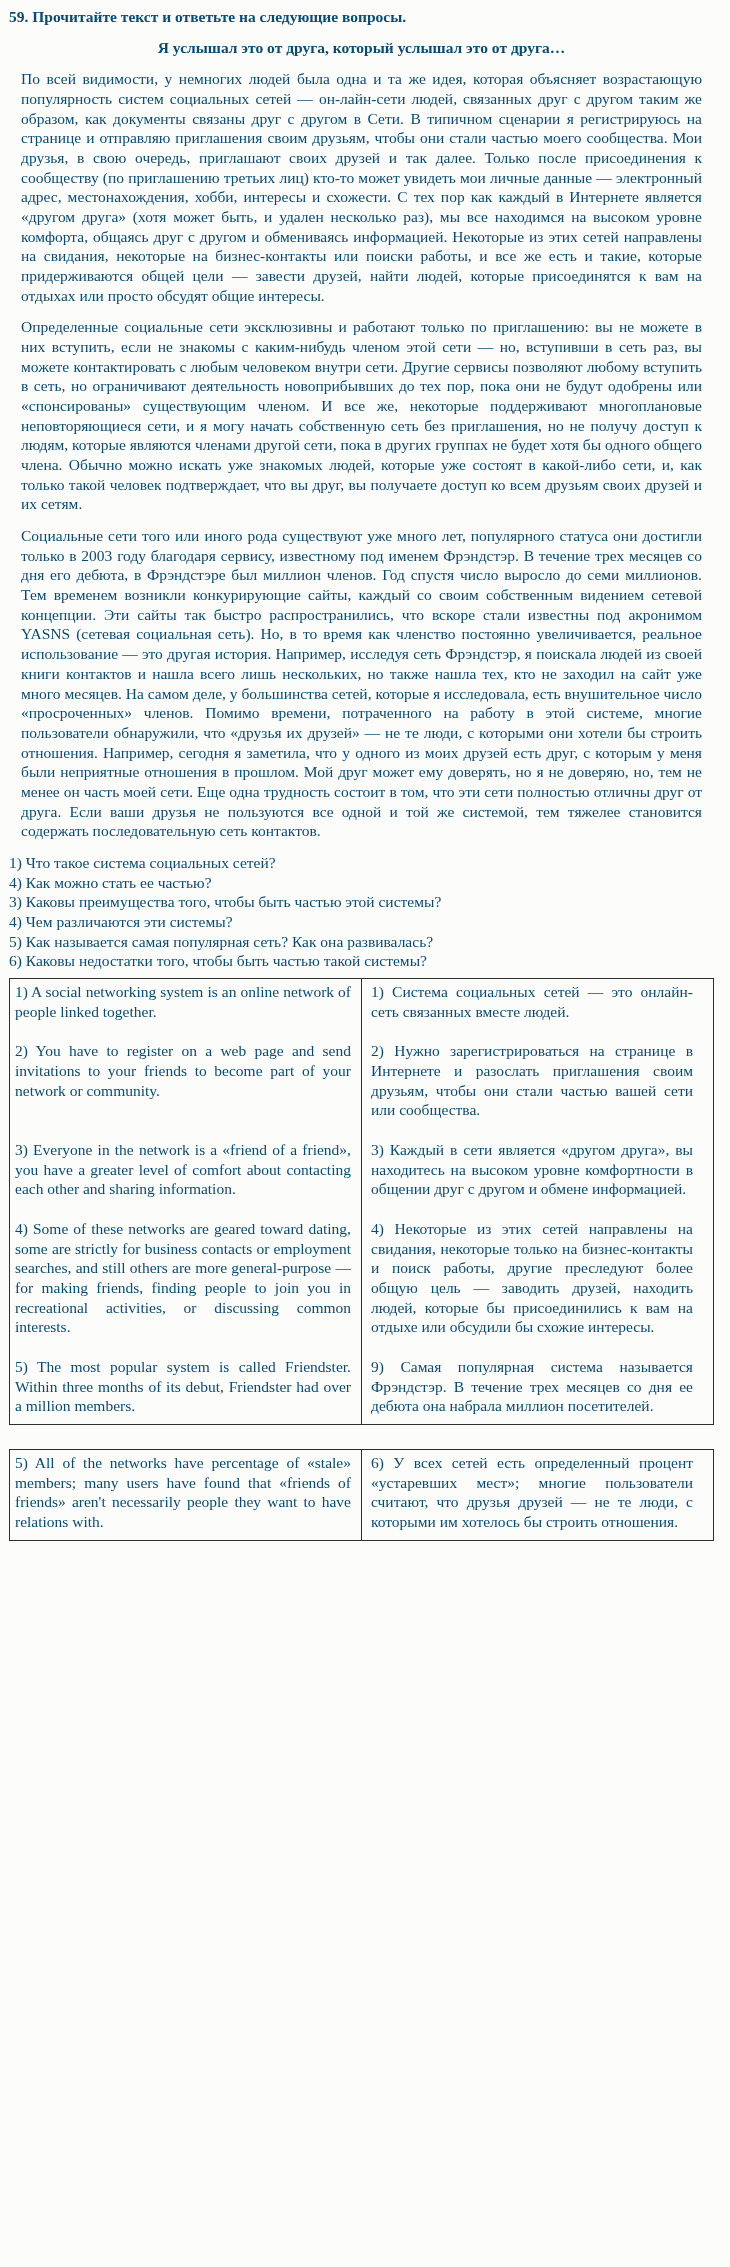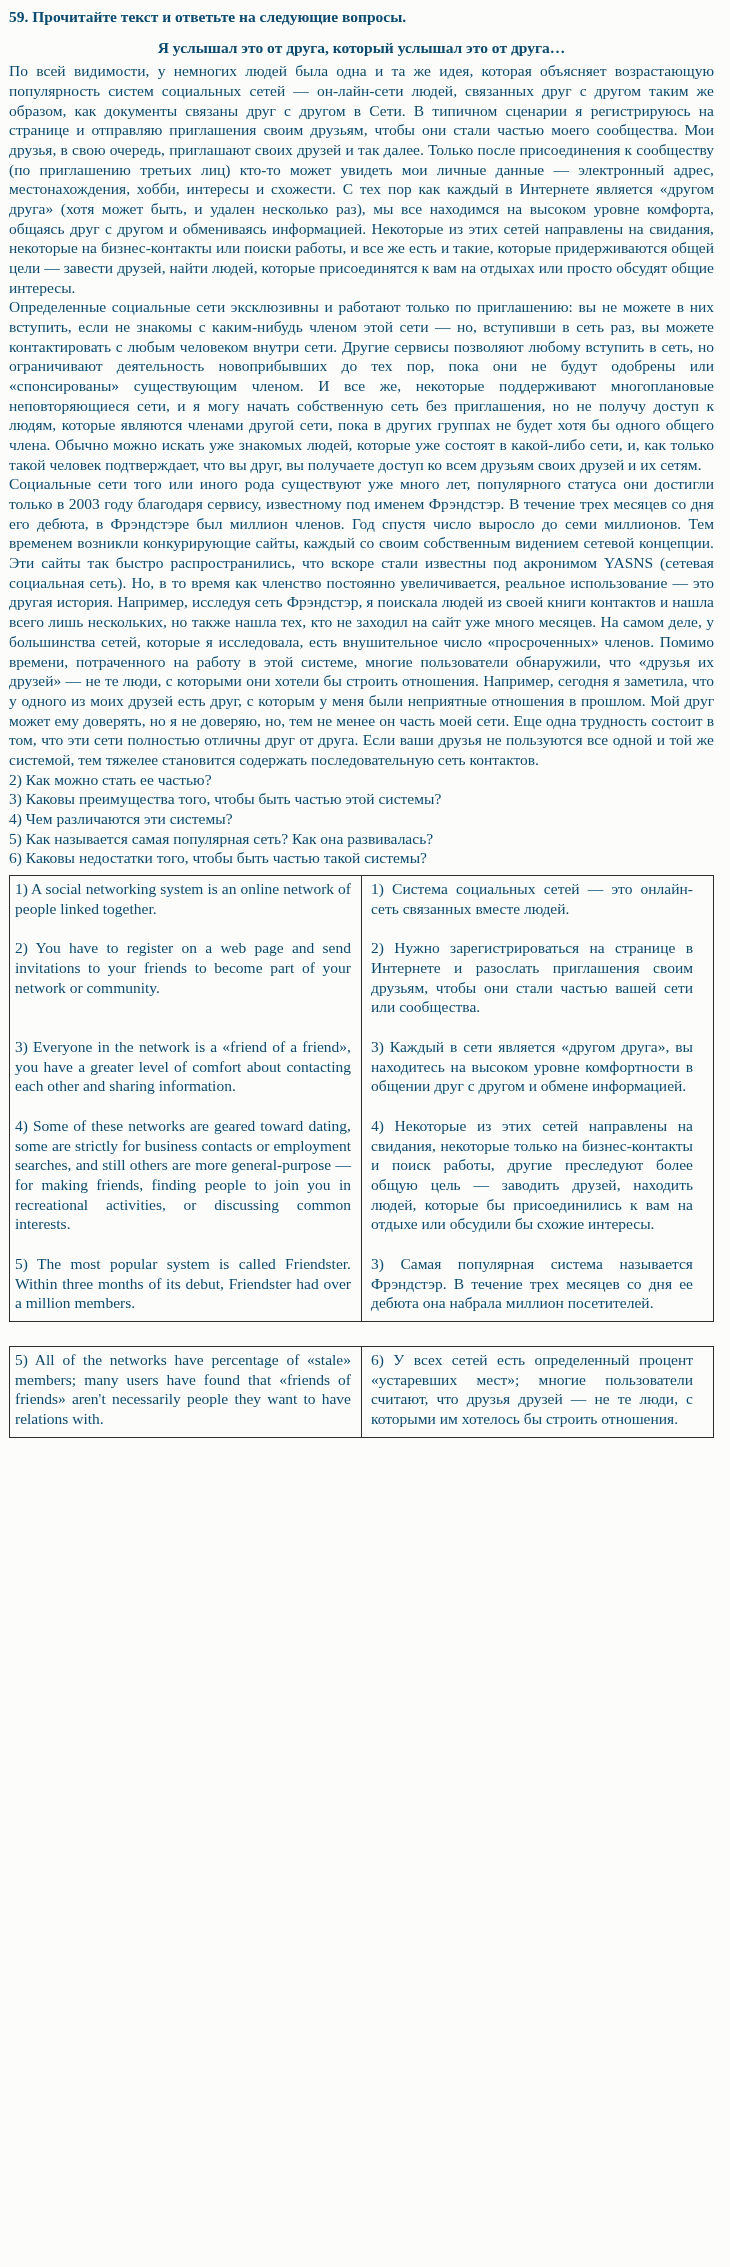"По всей видимости, у немногих" .body-text p { margin: 0 -> 12px }
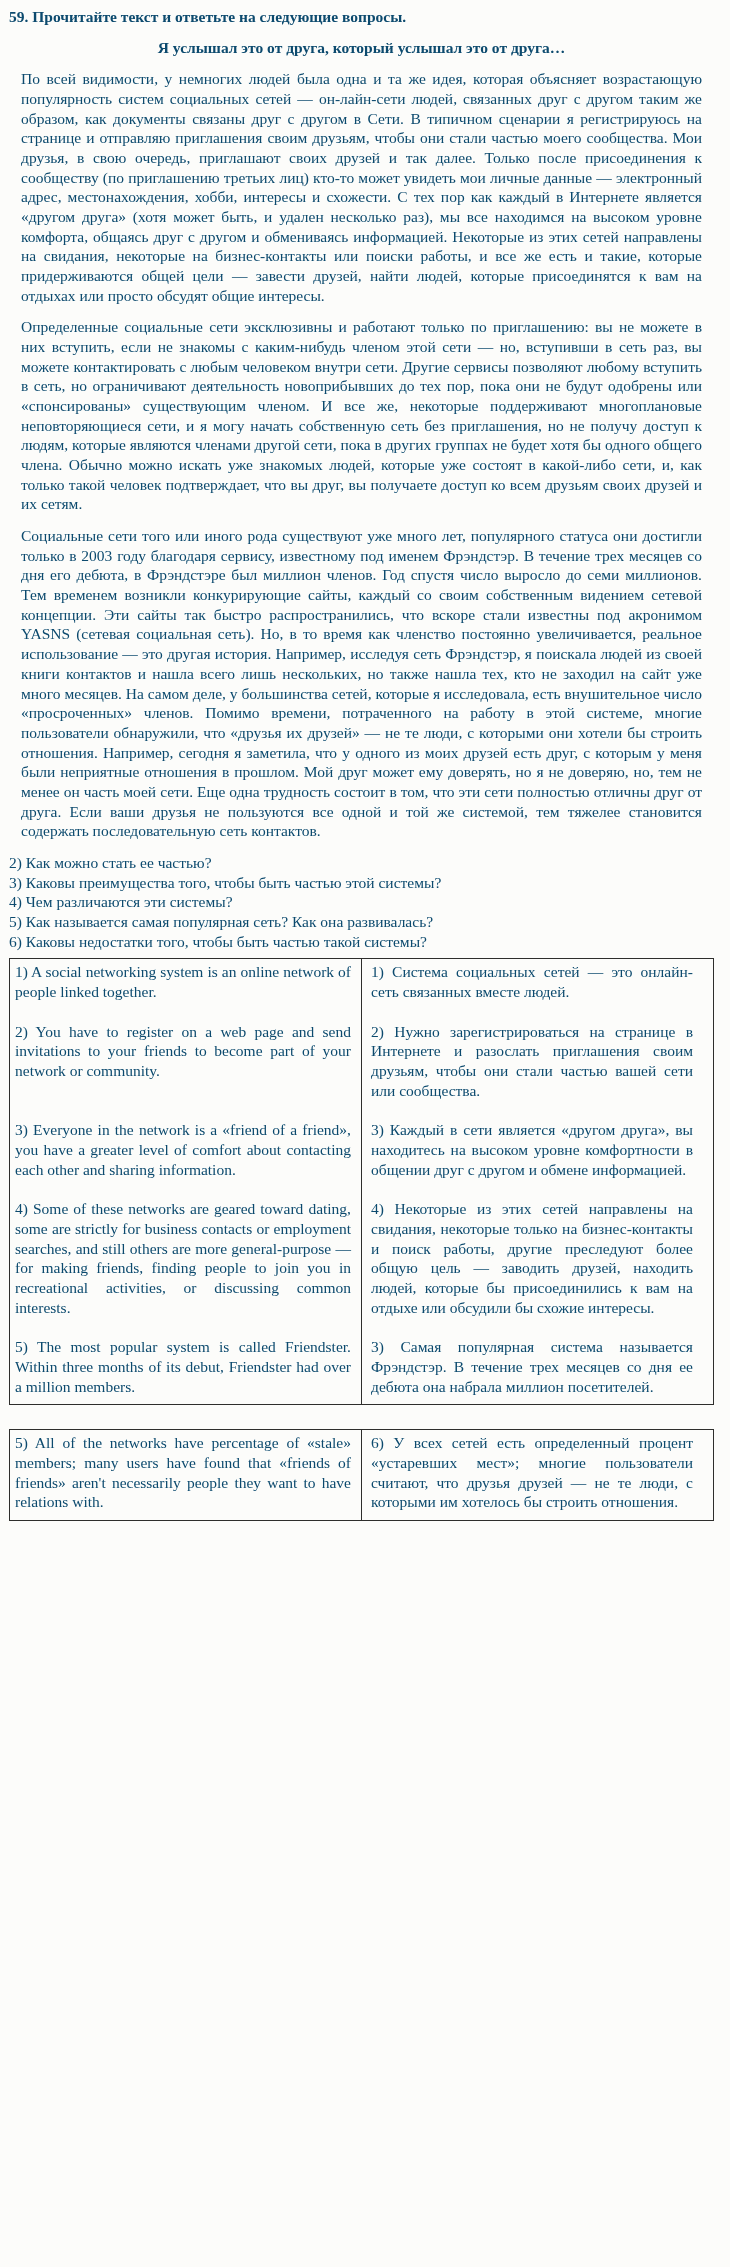"1) Что такое система социальных" p { html: none -> <p>1) Что такое система социальных сетей?</p> }
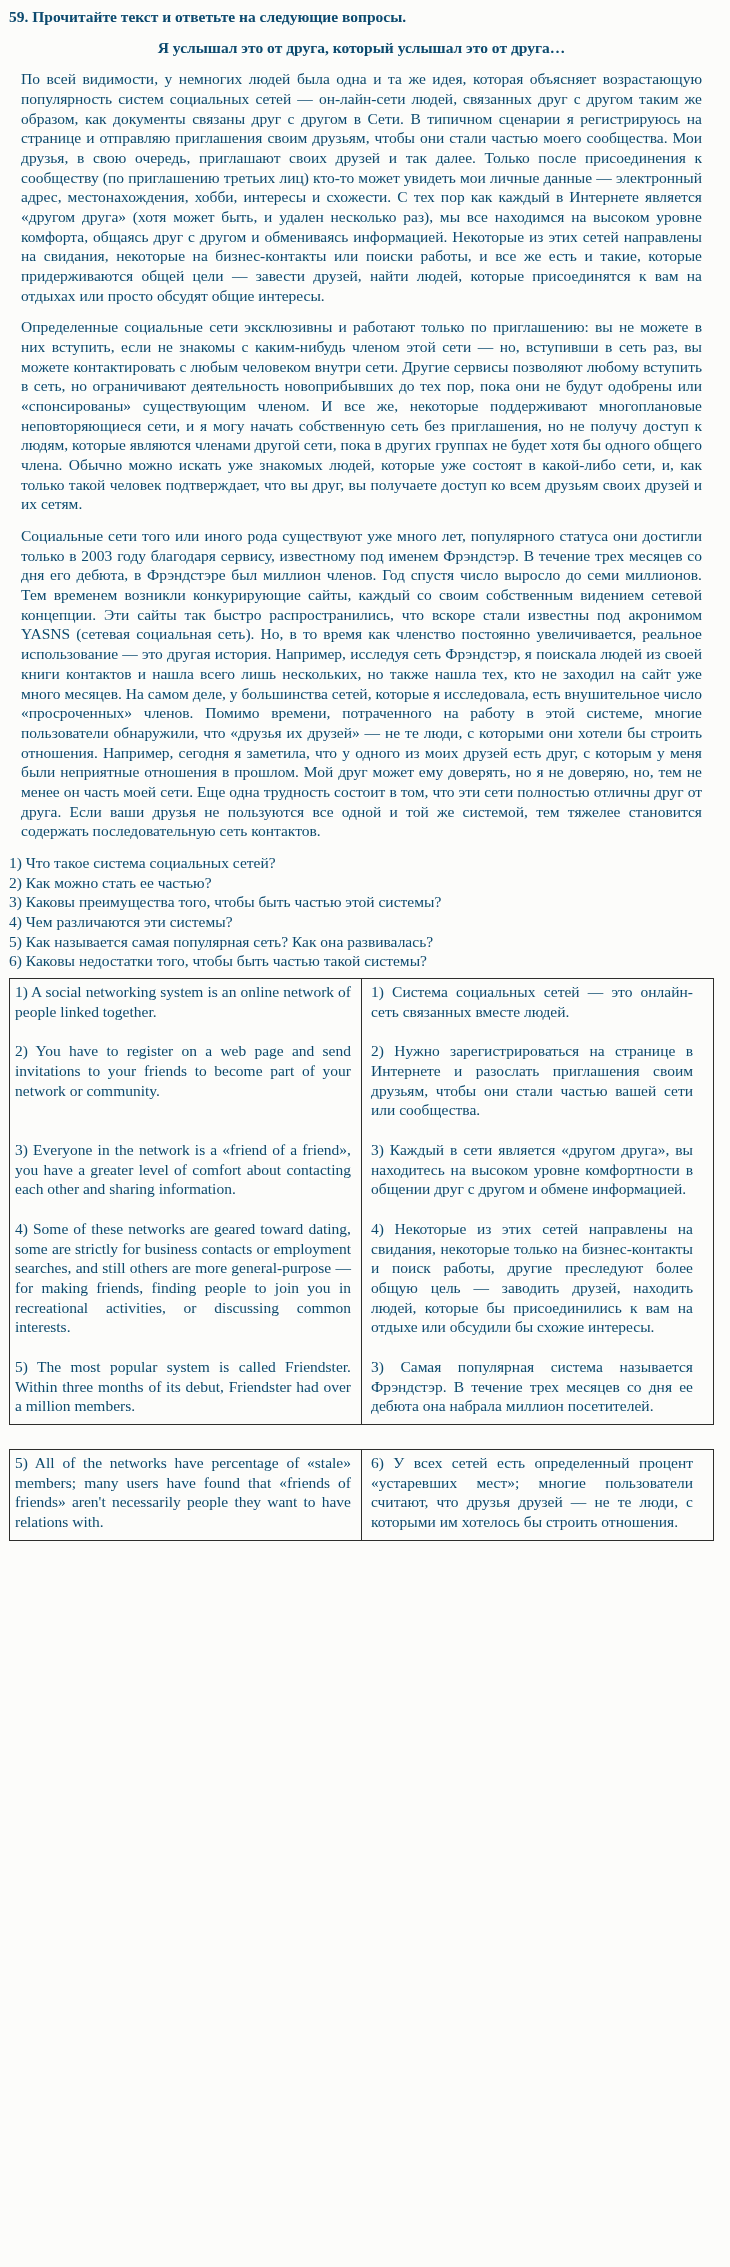"2) Как можно стать ее" p { text: 2 -> 4 }
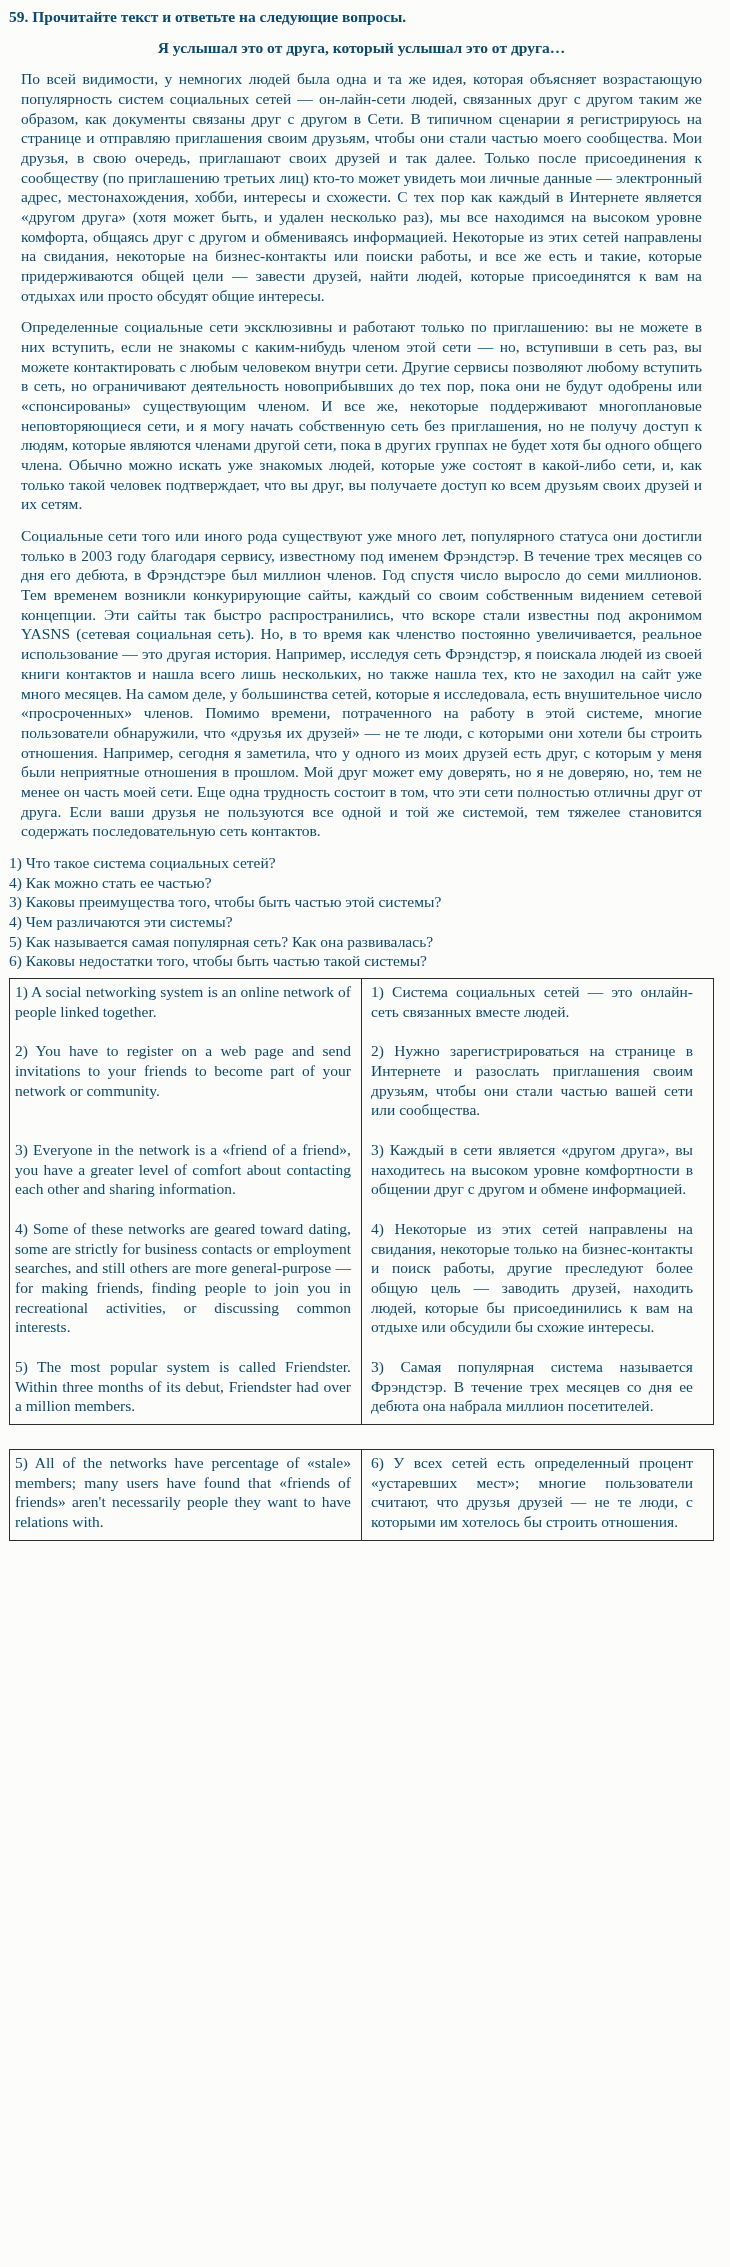"3) Самая популярная система называется" td.cell-ru { text: 3 -> 9 }
